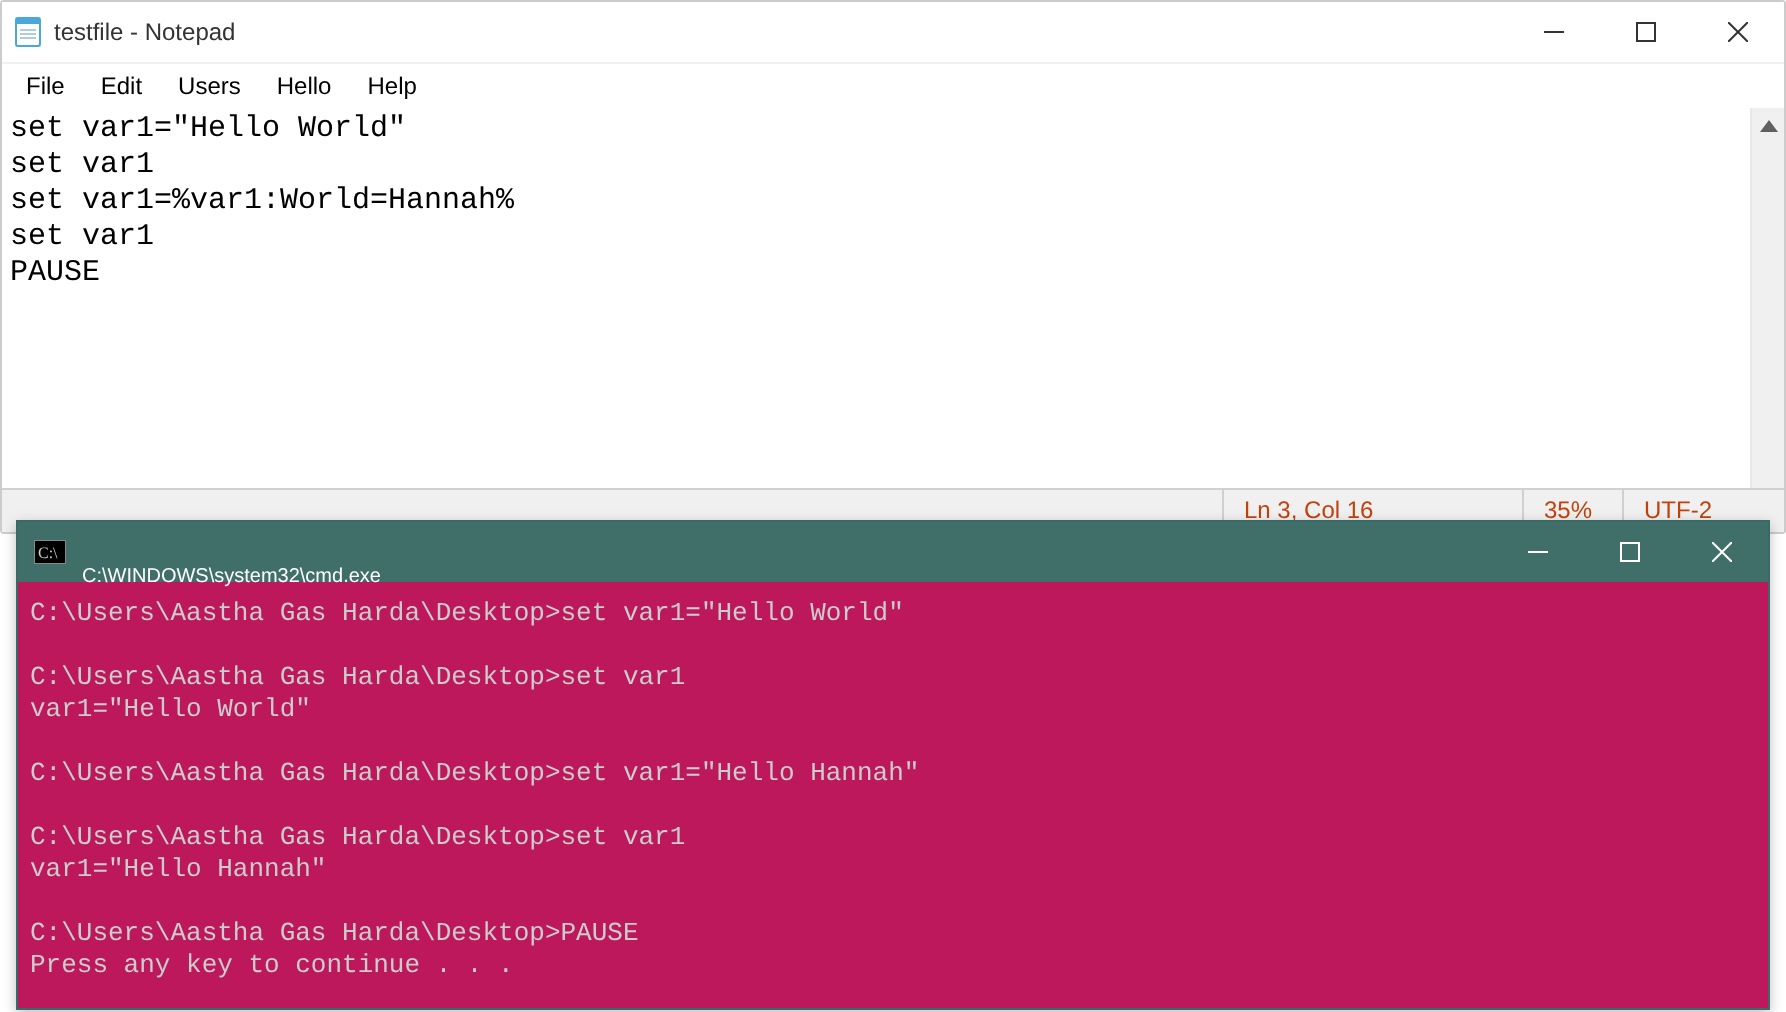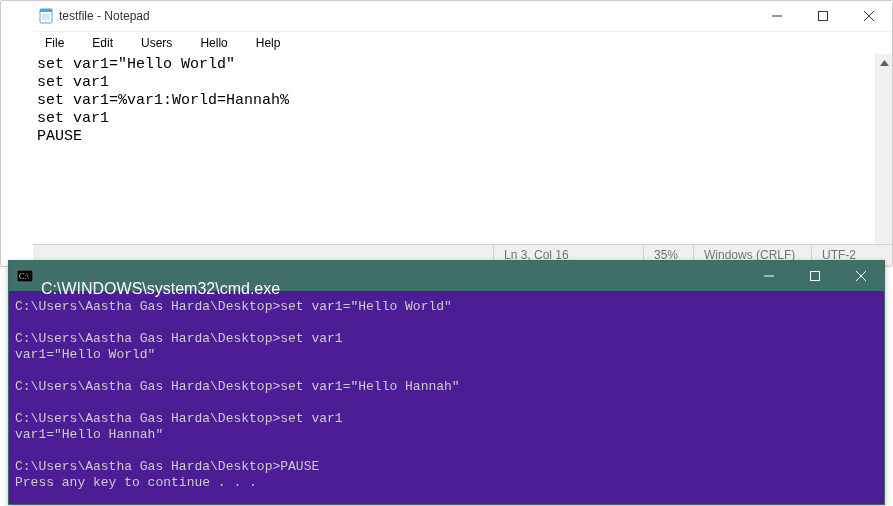"testfile - Notepad" .notepad-window { padding-left: 32px -> none }
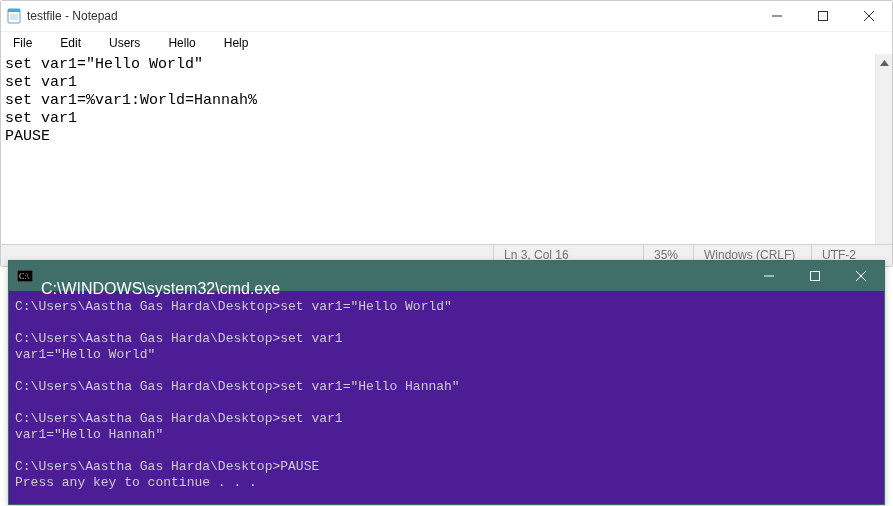"File" .np-menubar { gap: 12px -> 2px }
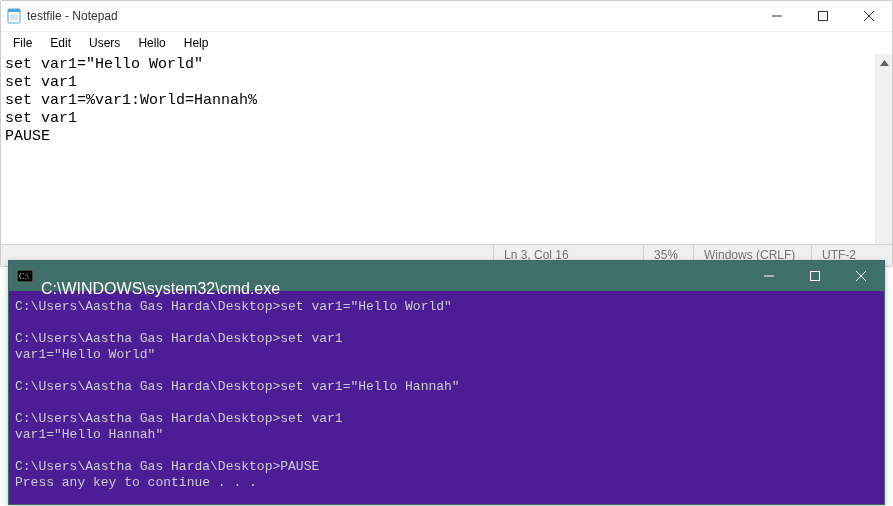"Ln 3, Col 16" .np-statusbar { color: #737373 -> #c2410c }
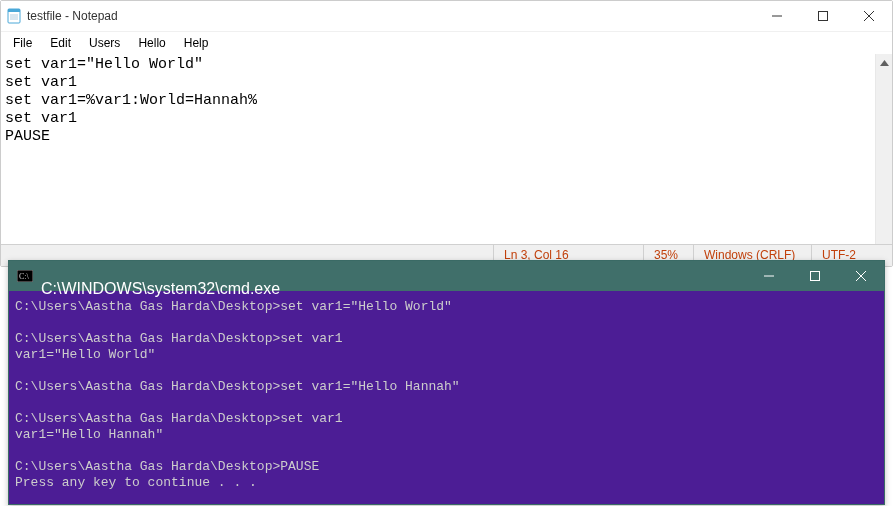"Windows (CRLF)" div.np-status-cell { html: <div>Windows (CRLF)</div> -> none }
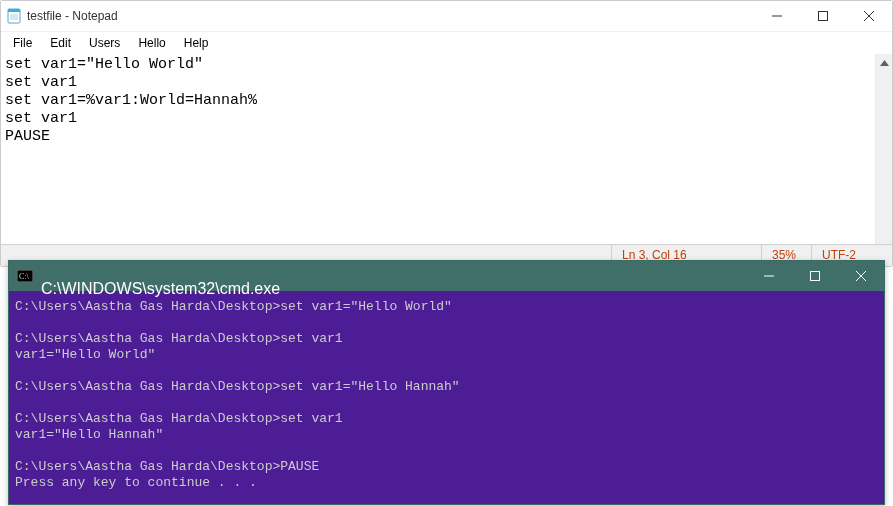"C:\WINDOWS\system32\cmd.exe" .cmd-title { font-size: 16px -> 10px }
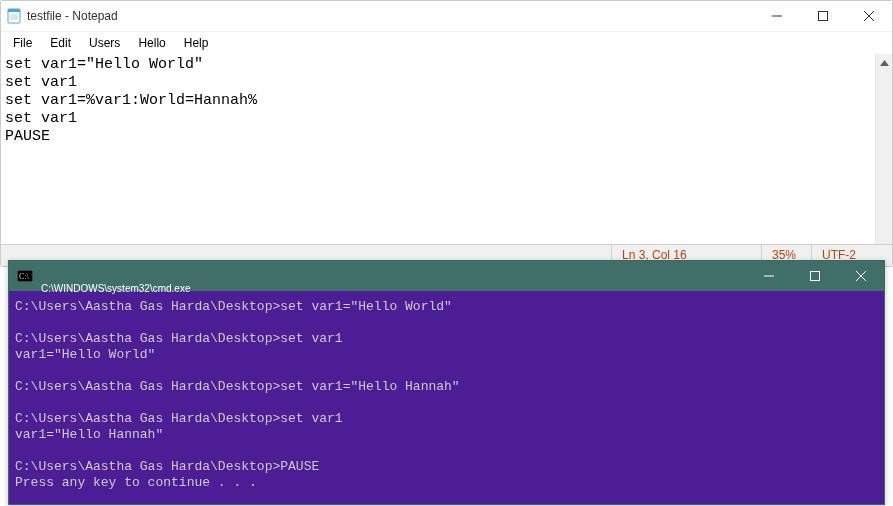"C:\Users\Aastha Gas Harda\Desktop>set" .cmd-body { background: #4c1d95 -> #be185d }
